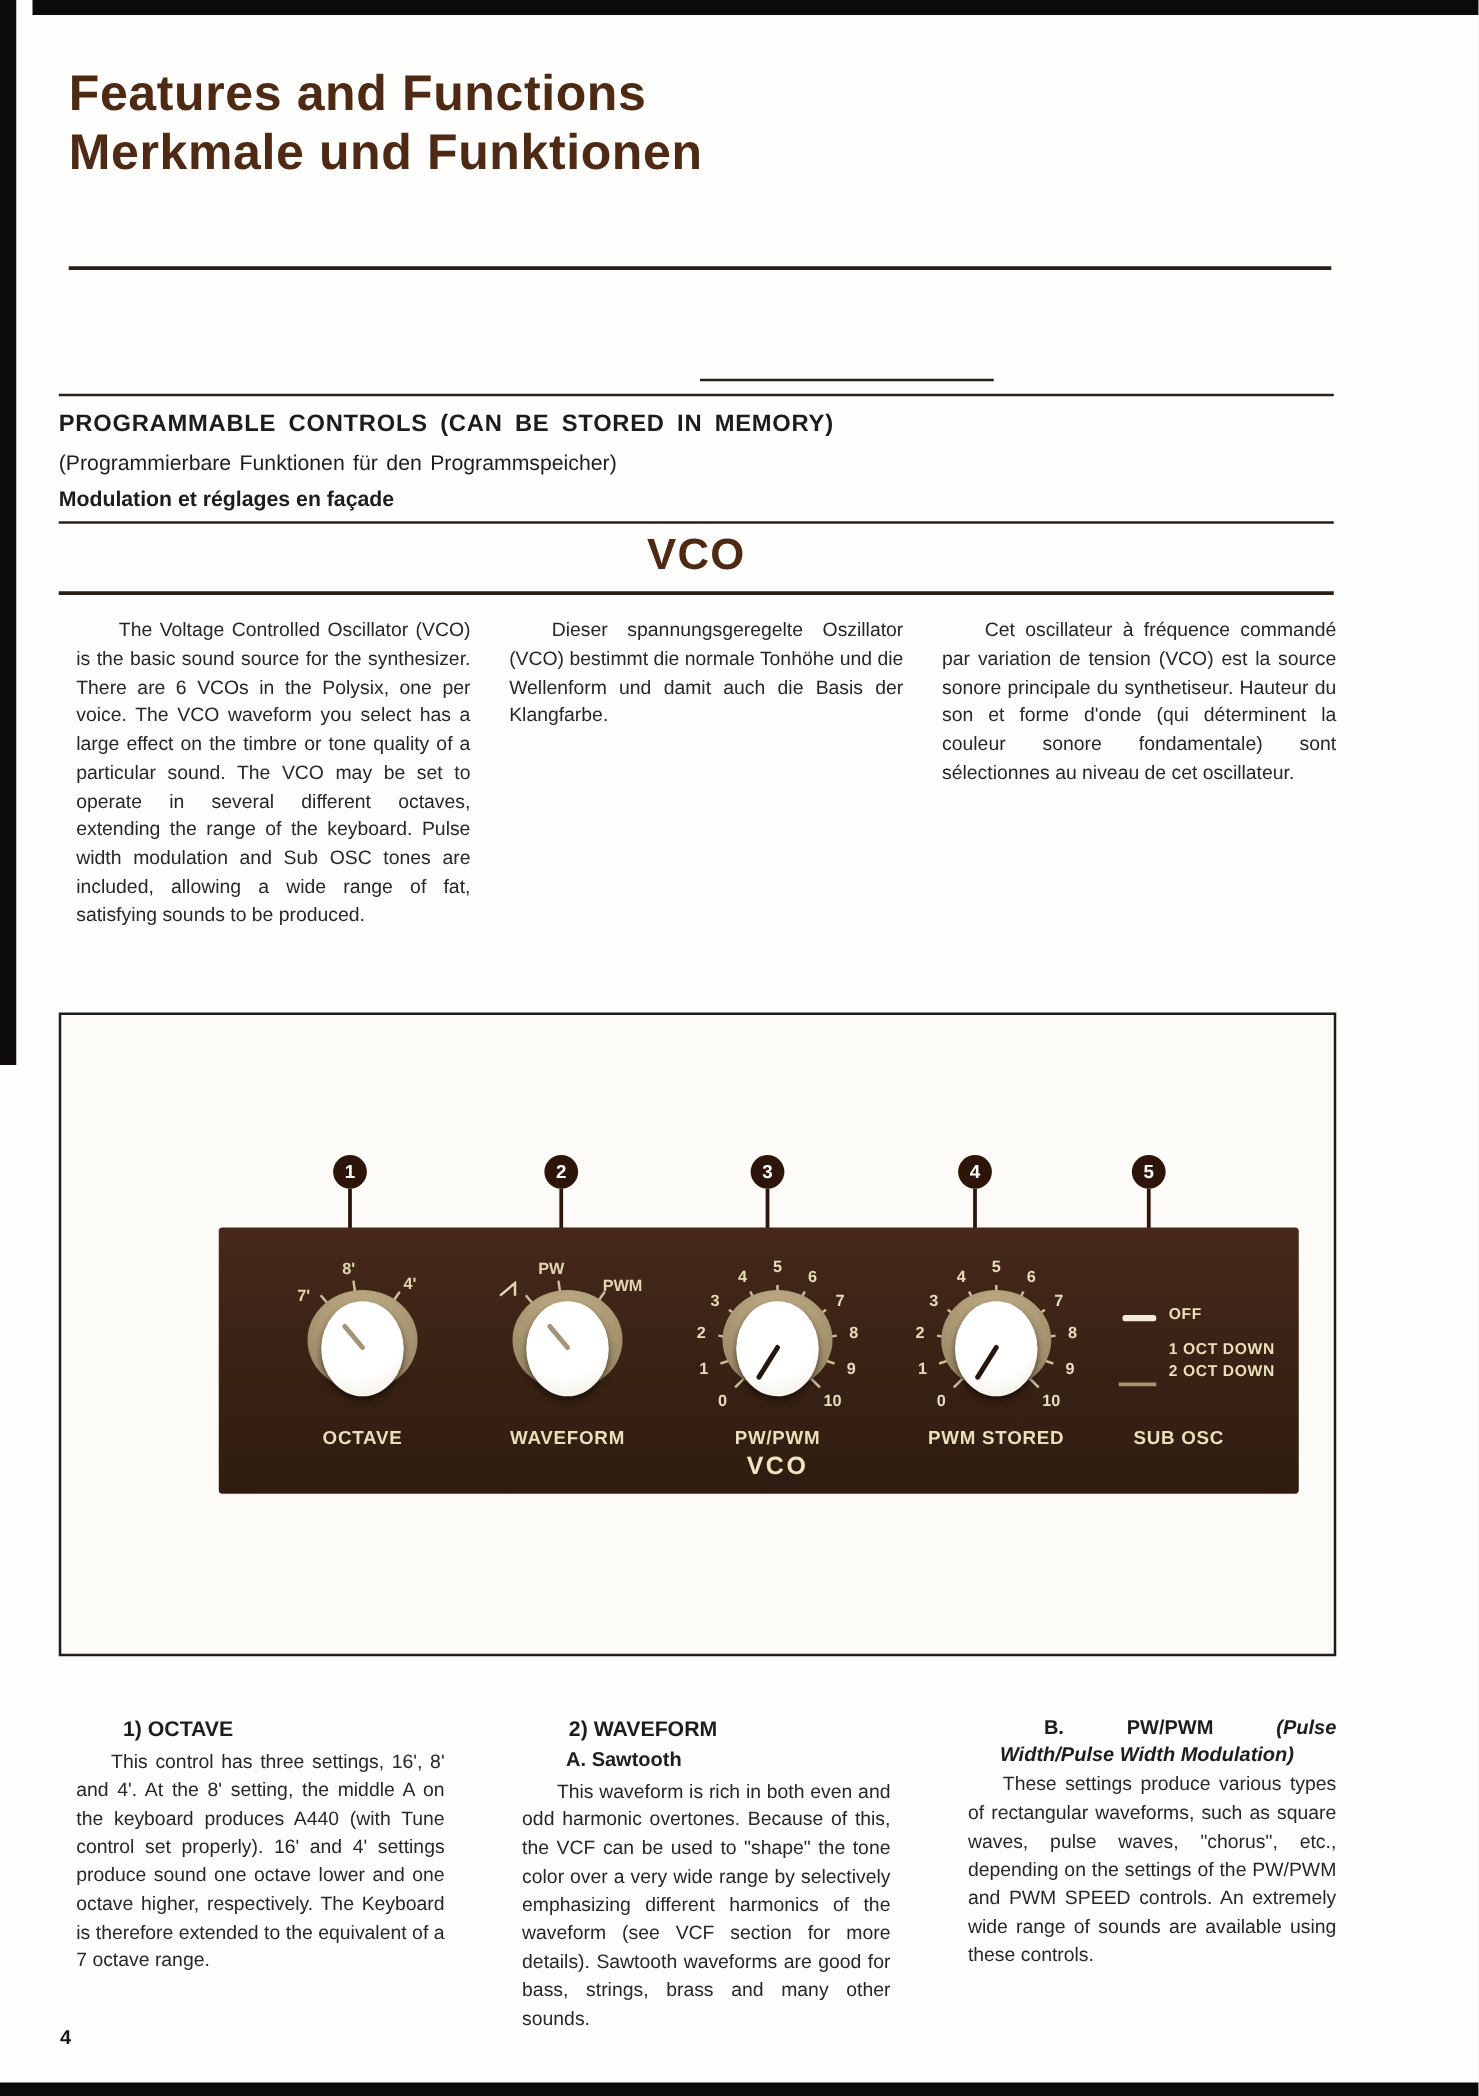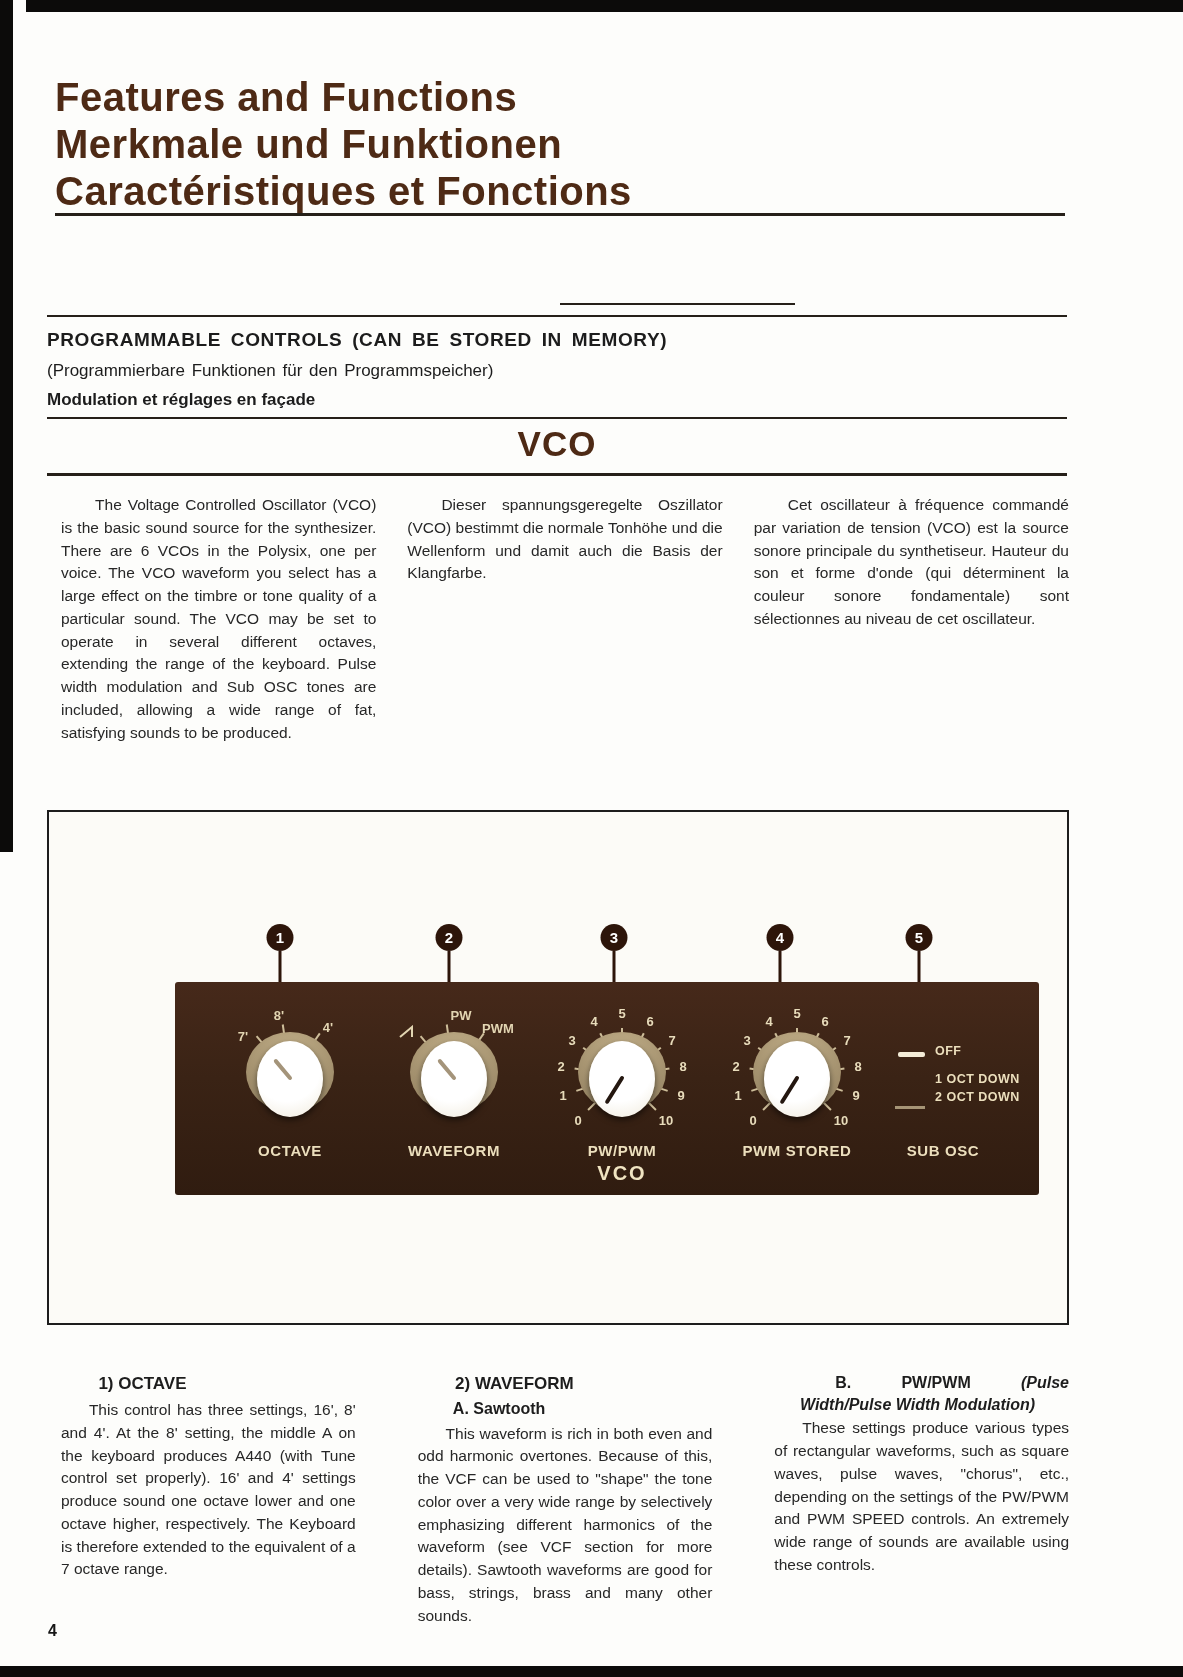"Features and Functions" .titleblock { margin-top: 22px -> none }
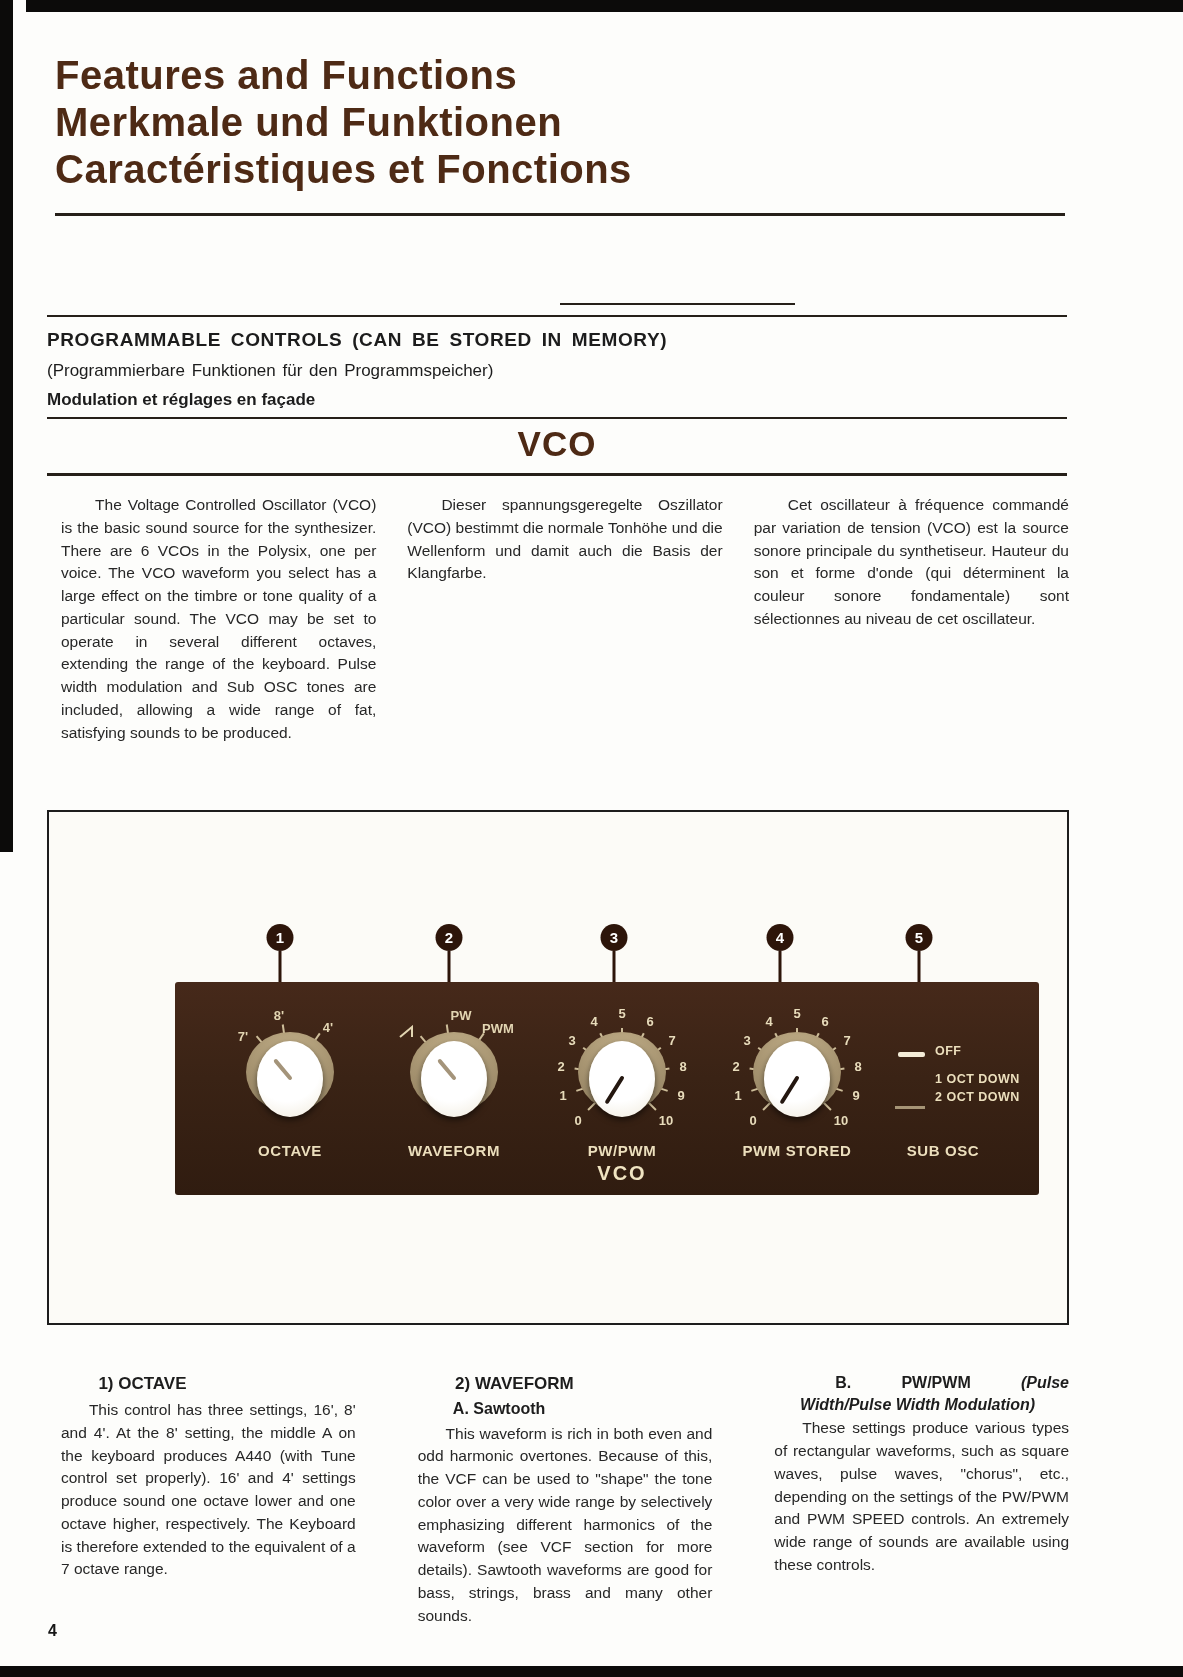"Caractéristiques et Fonctions" div { html: <div>Caractéristiques et Fonctions</div> -> none }
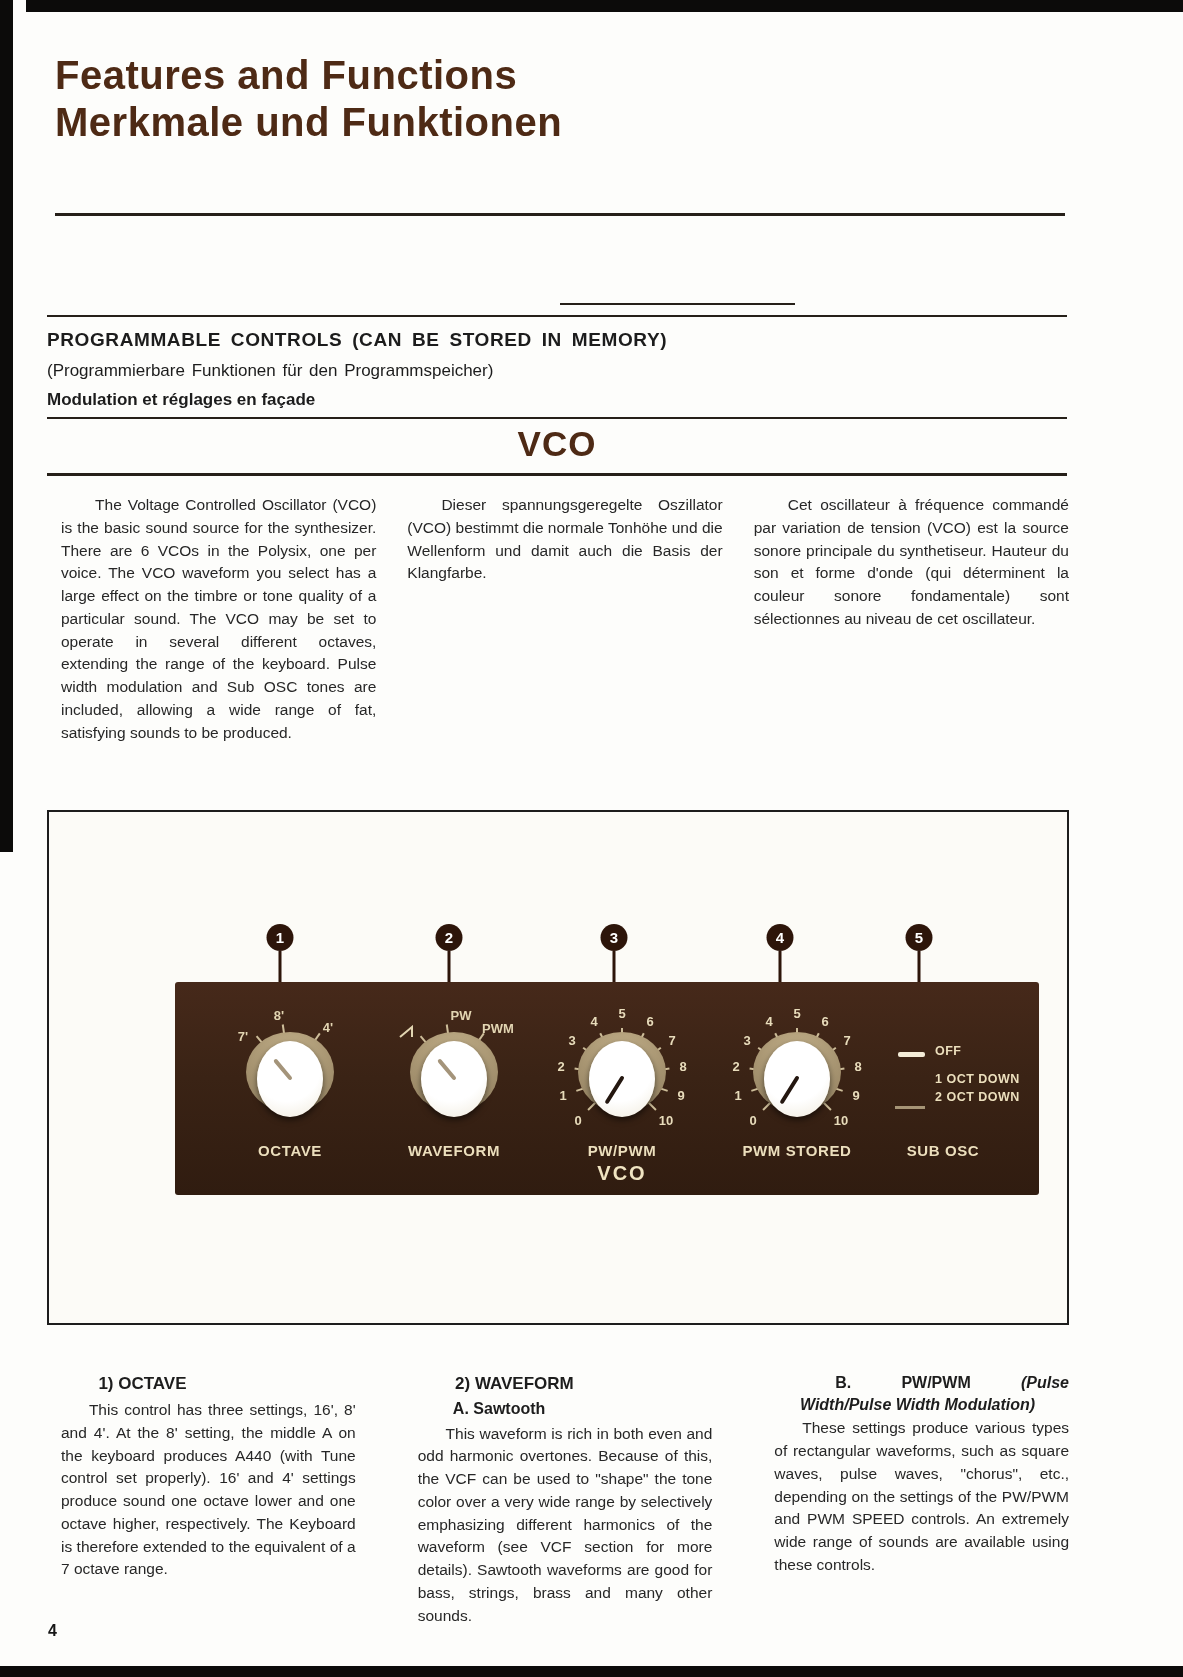"PW" span.klabel { margin-left: 20px -> none }
